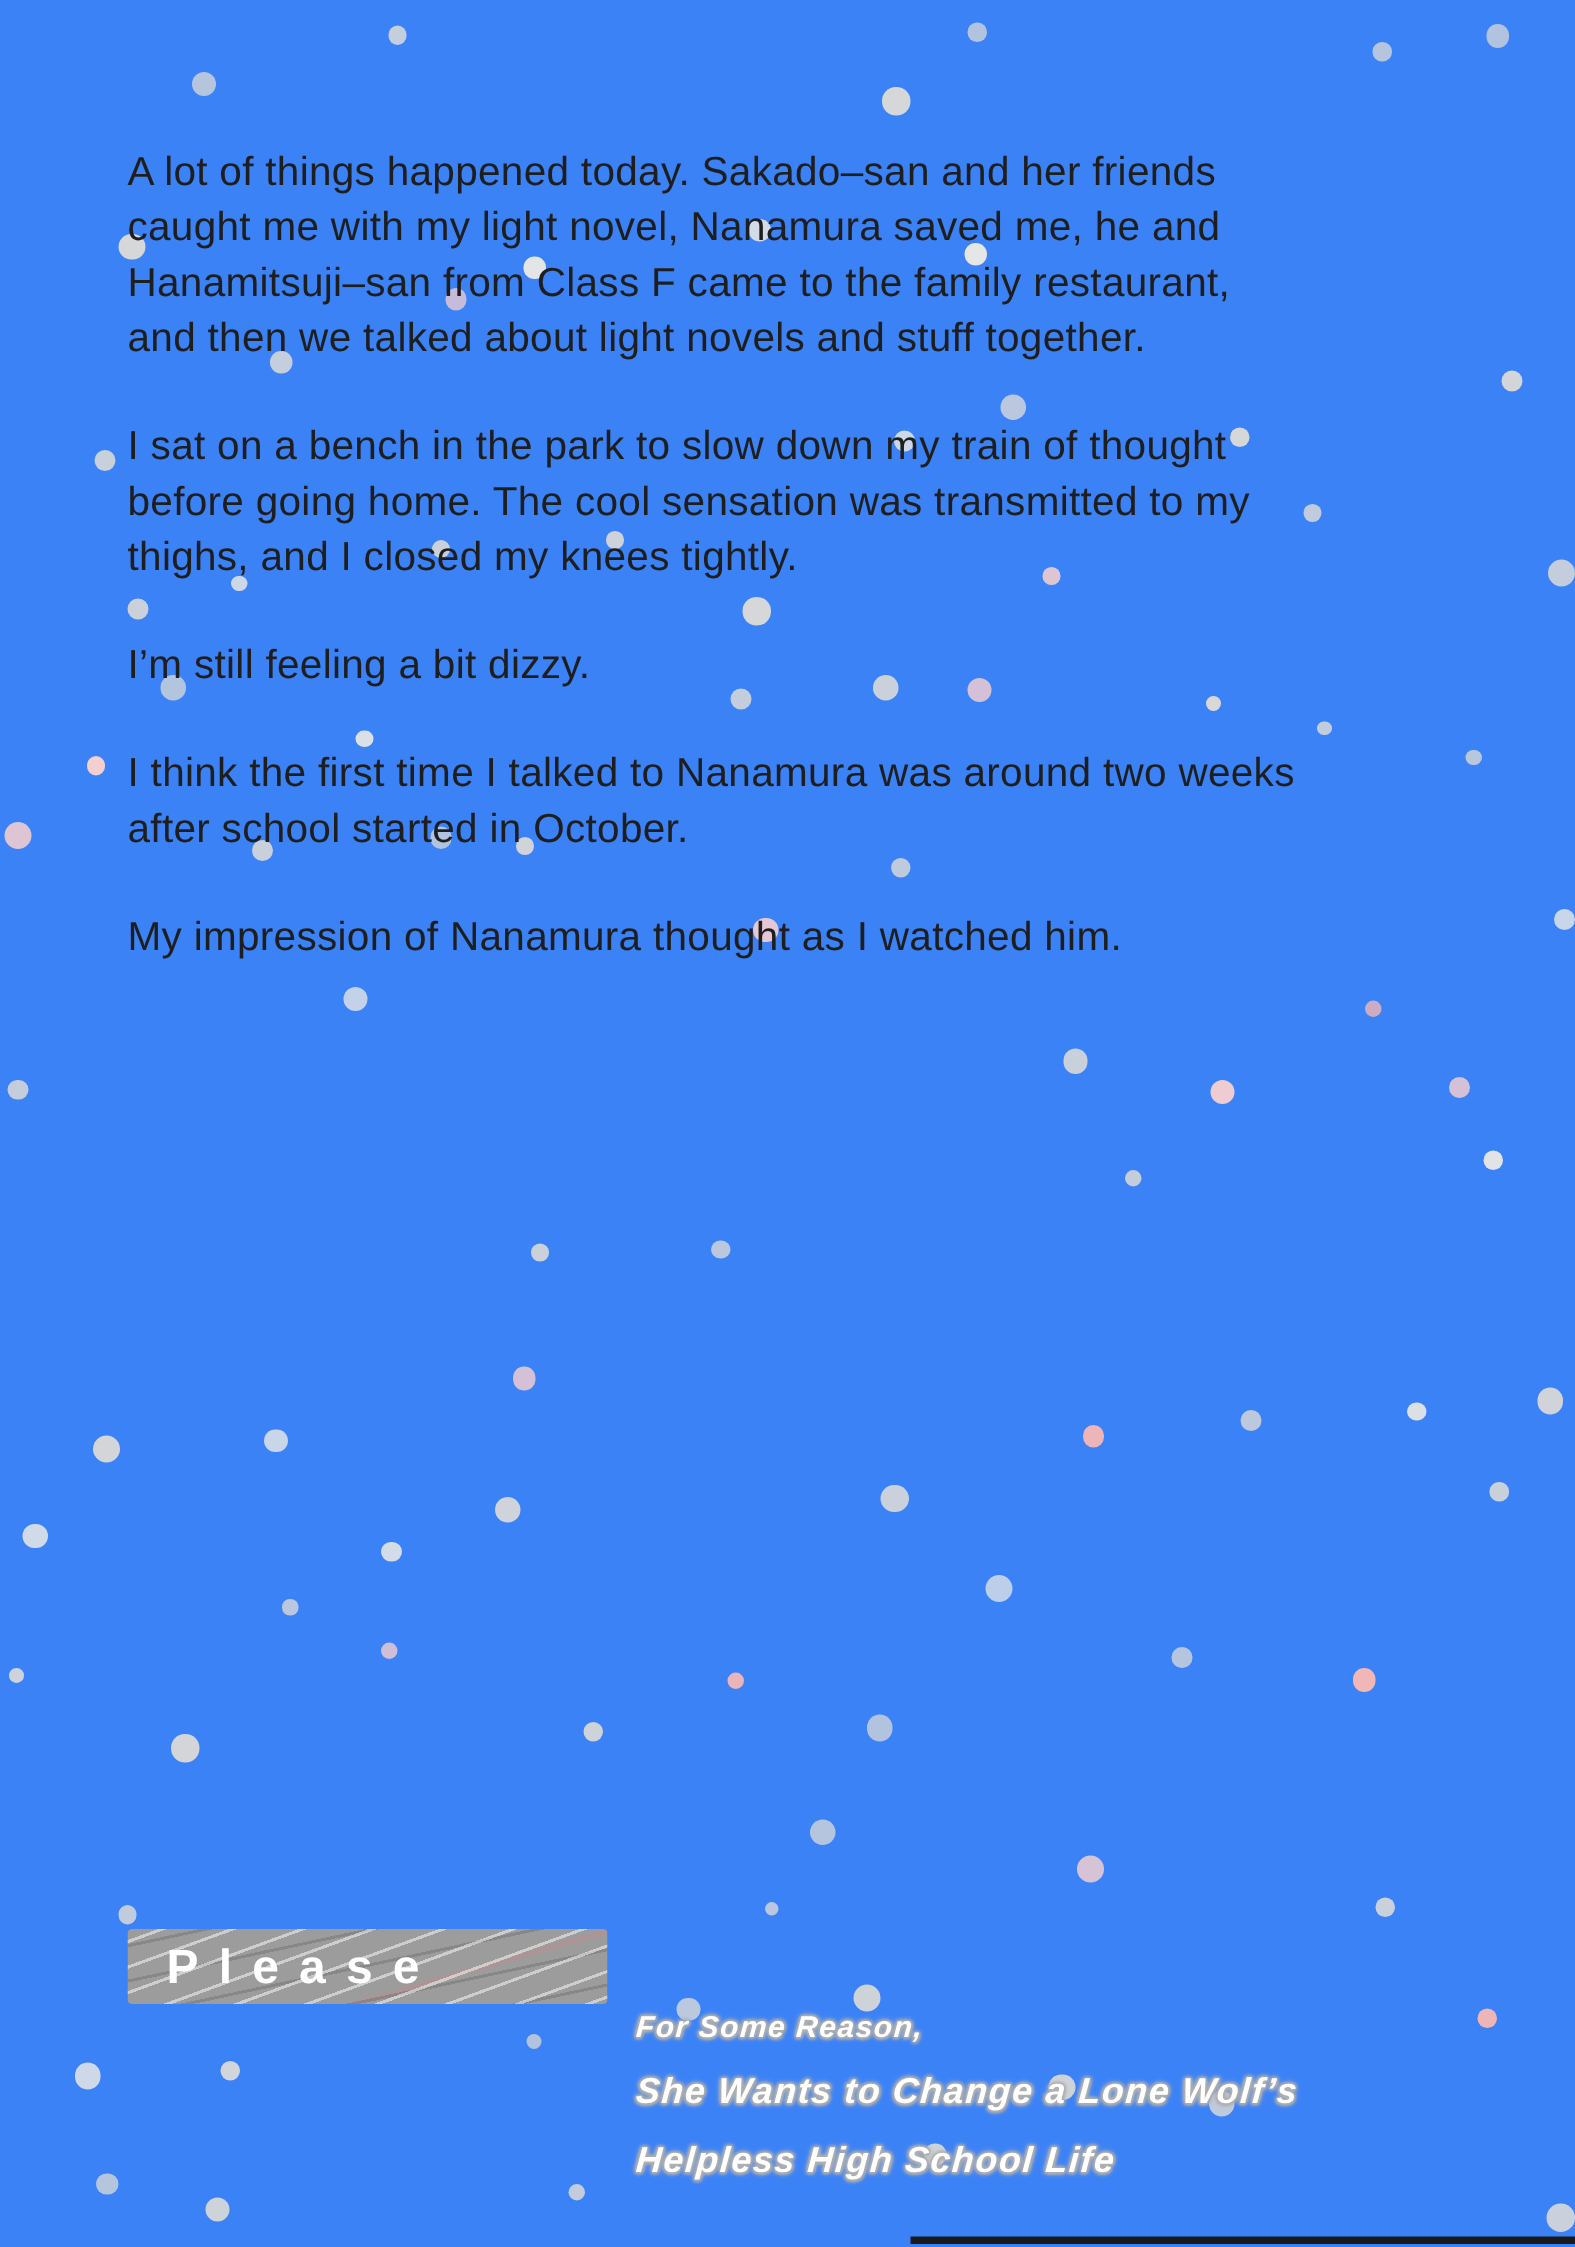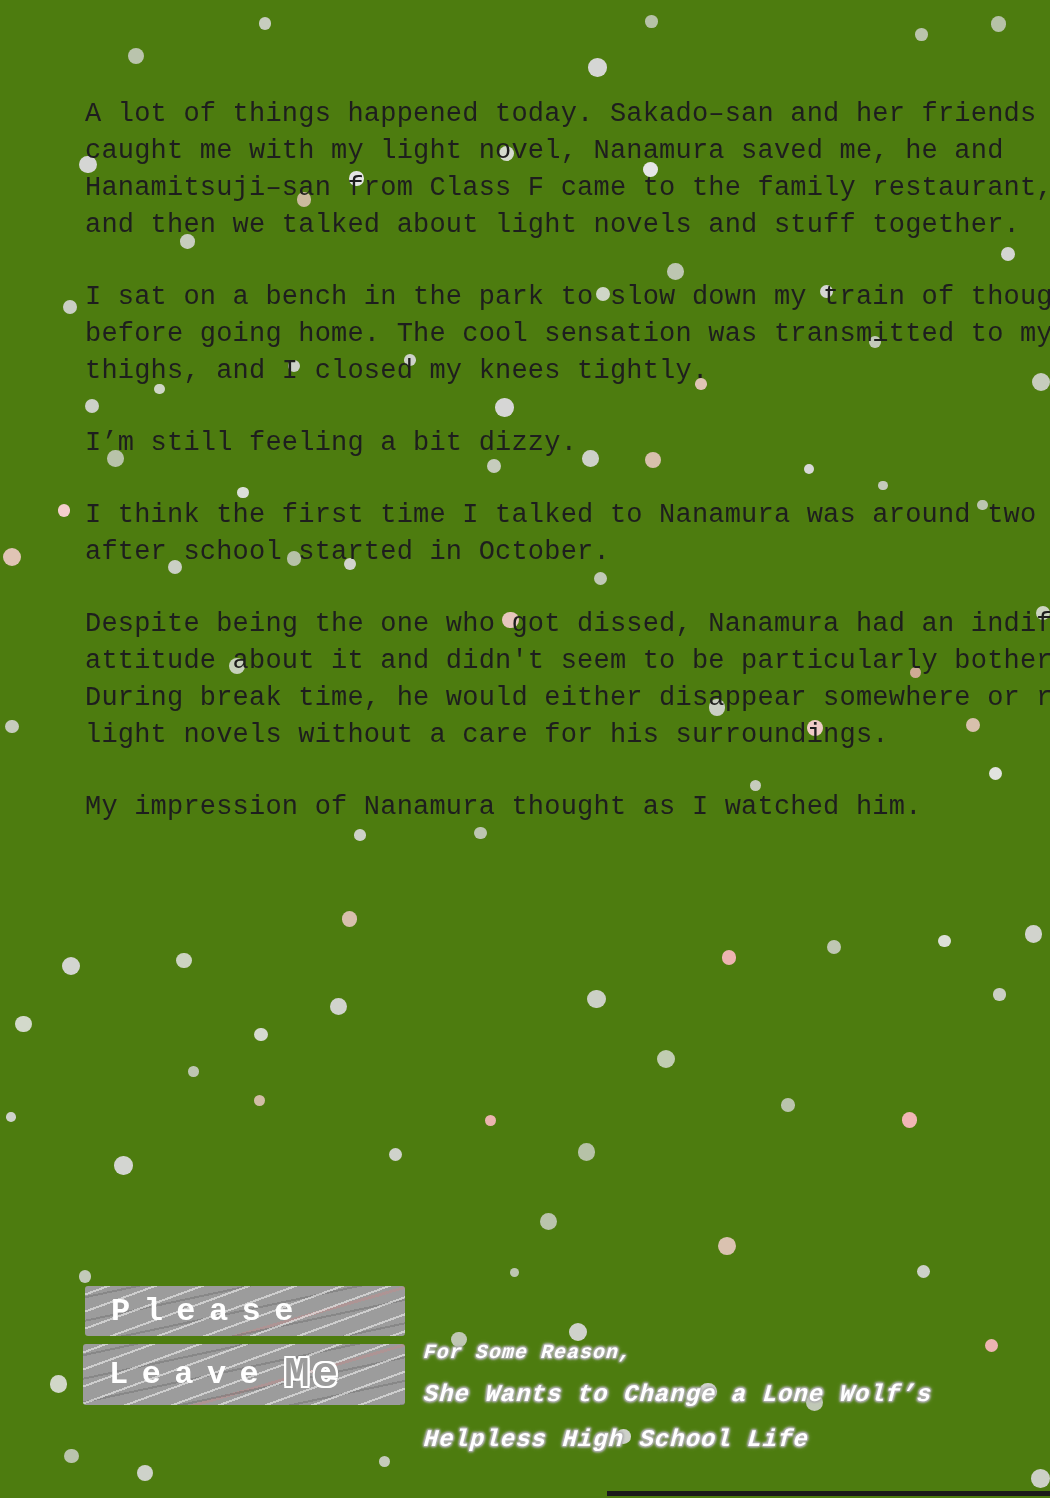"A lot of things happened" .page { background: #4d7c0f -> #3b82f6; font-family: Liberation Mono, monospace -> Liberation Sans, sans-serif }
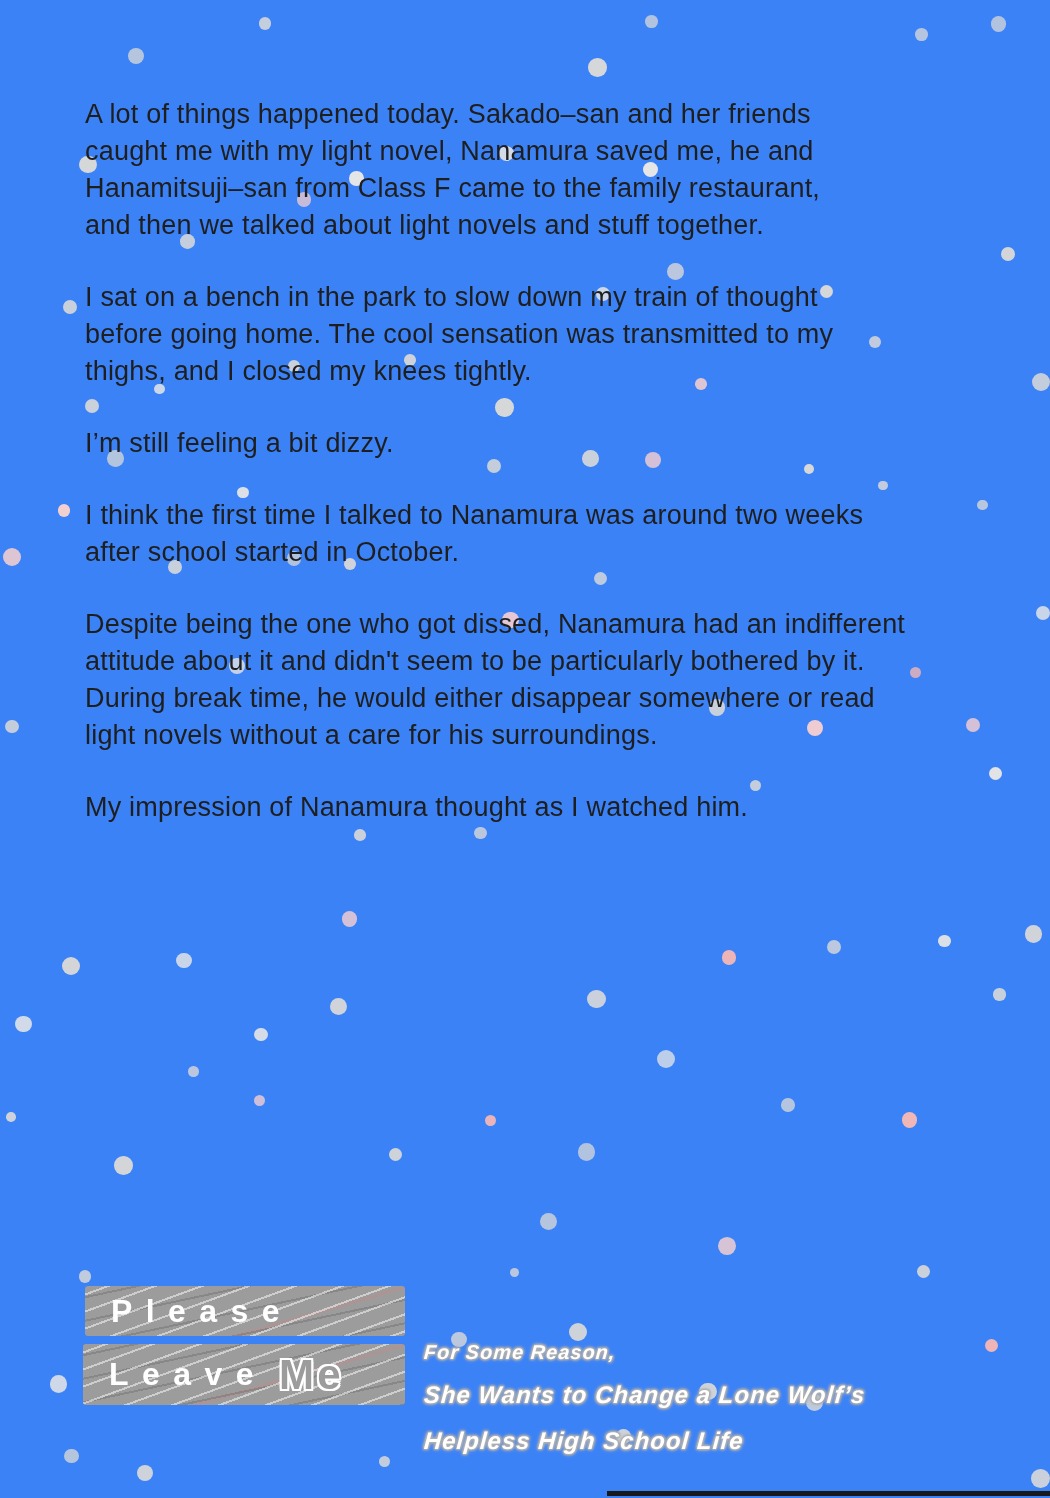"Despite being the one who" p { html: <p>Despite being the one who got dissed, Nanamura had an indifferent attitude about it and didn't seem to be particularly bothered by it. During break time, he would either disappear somewhere or read light novels without a care for his surroundings.</p> -> none }
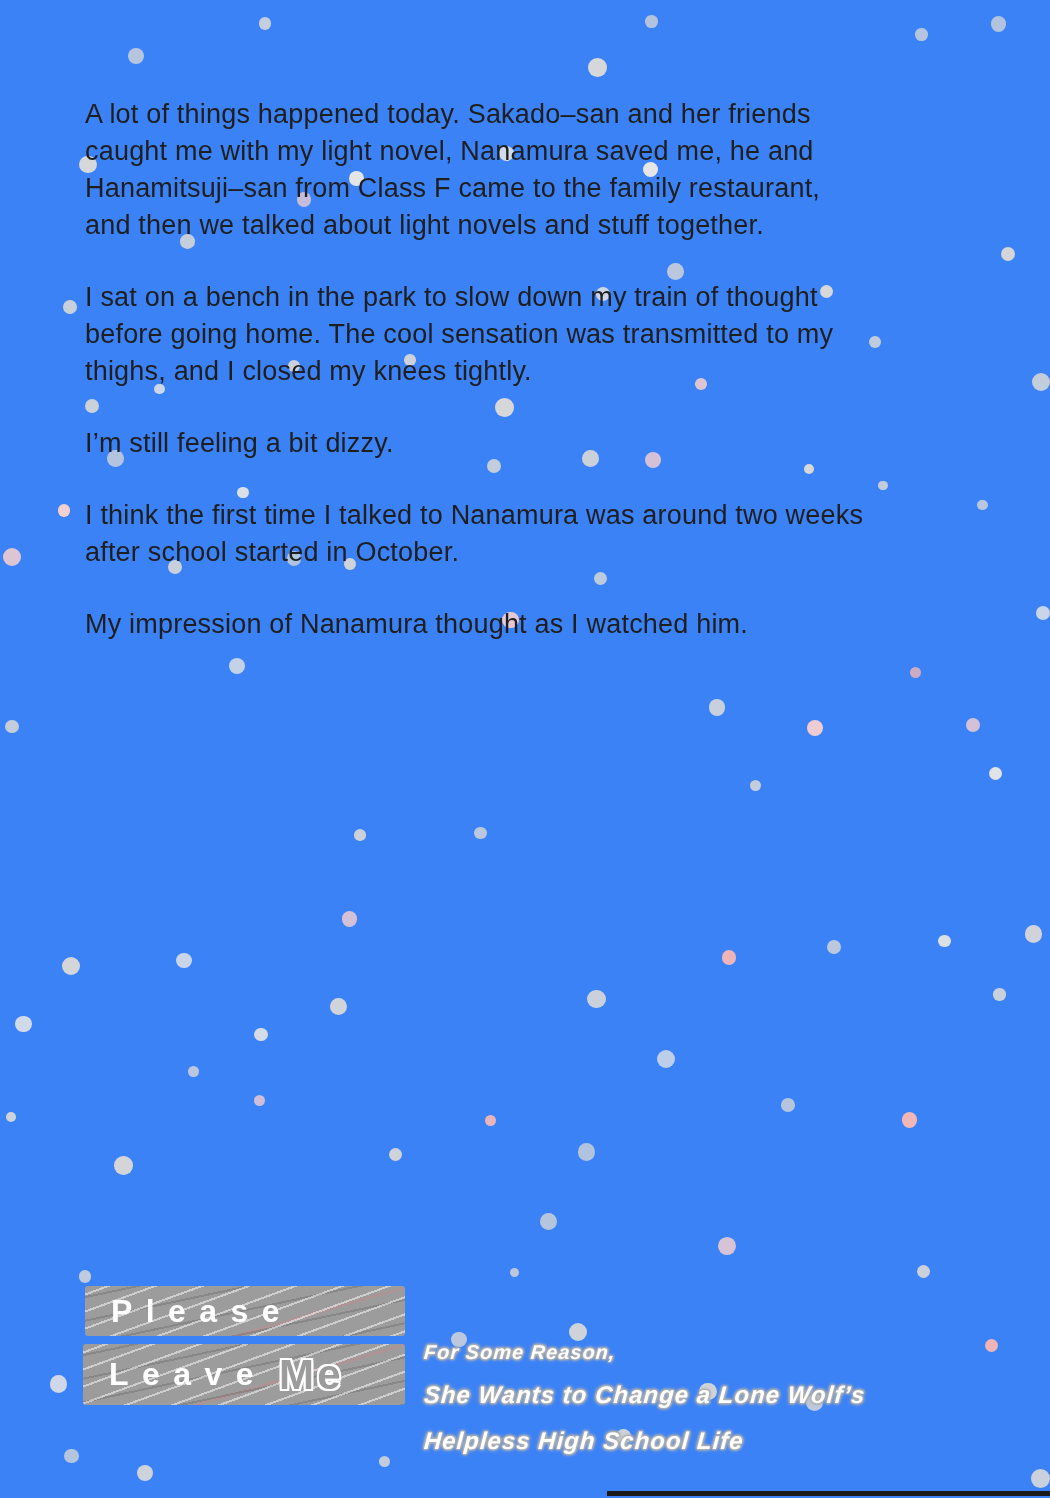"Leave" div.banner { html: <div> <span>Leave</span> <span>Me</span> </div> -> none }
